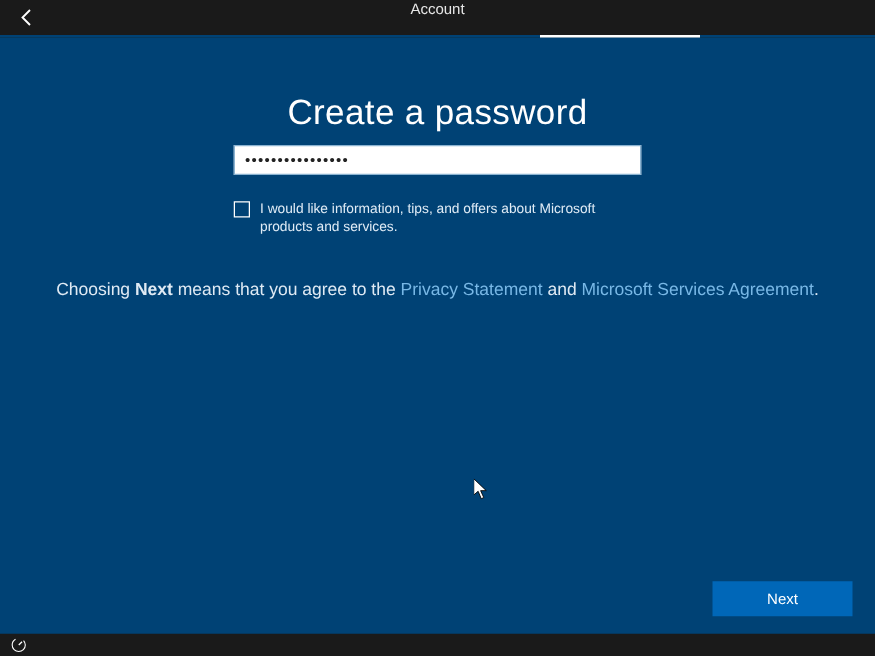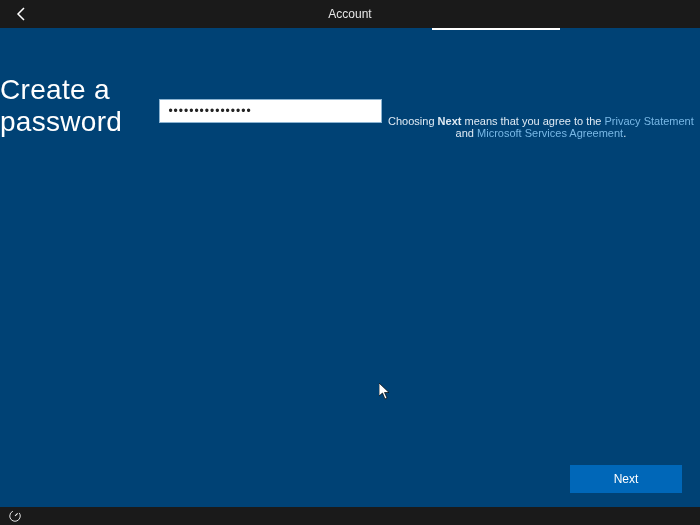"Account" .titlebar { align-items: center -> none }
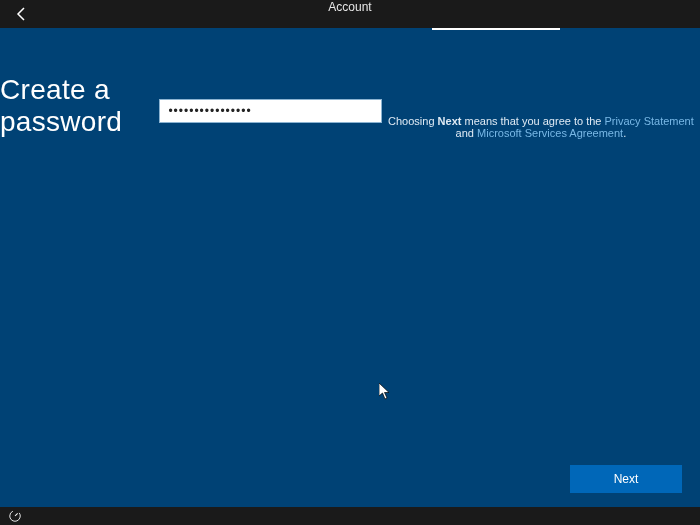"Create a password" .content { flex-direction: none -> column }
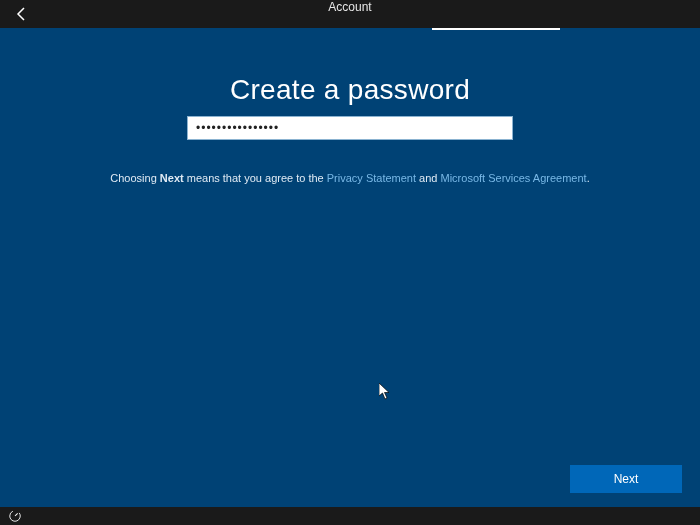"I would like information, tips," div.checkbox-row { html: none -> <div> <div></div> <div>I would like information, tips, and offers about Microsoft products and services.</div> </div> }
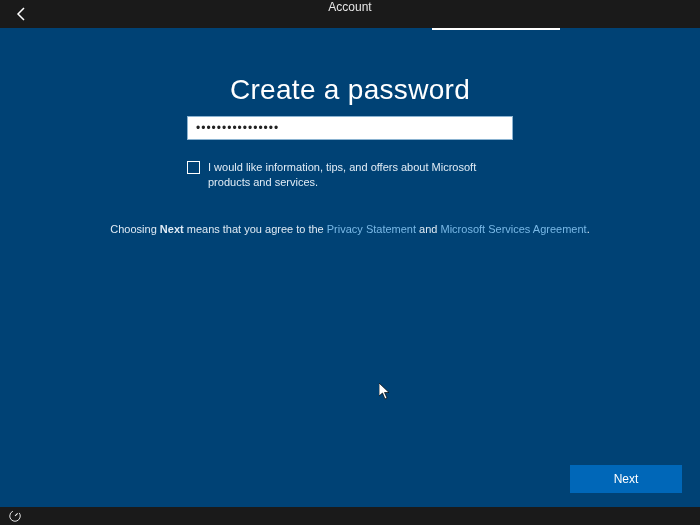"Choosing Next means that you" .agreement { font-size: 11px -> 14px }
